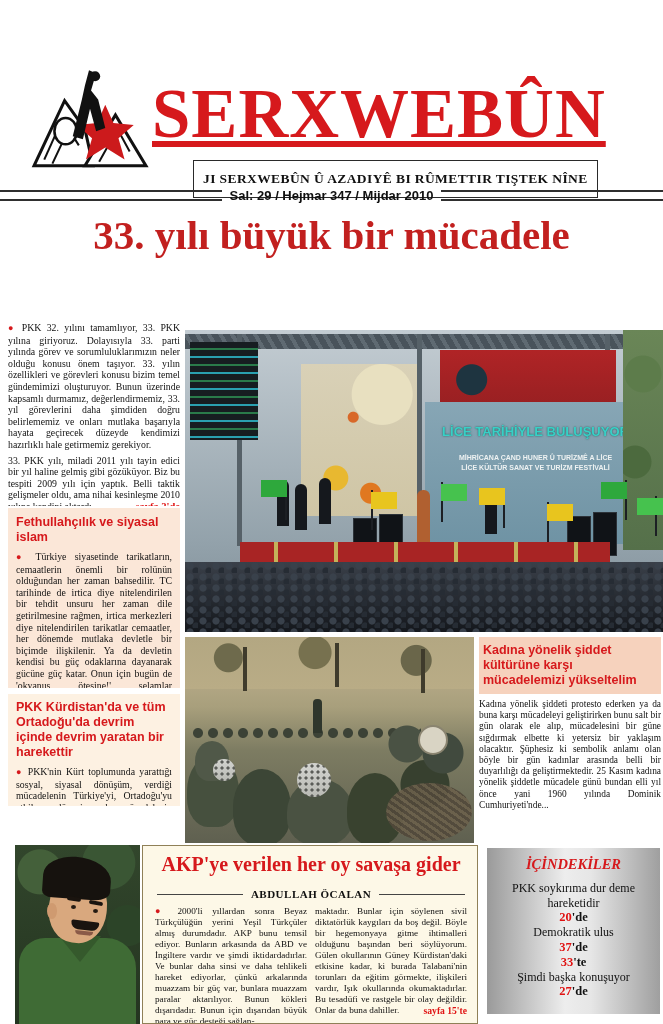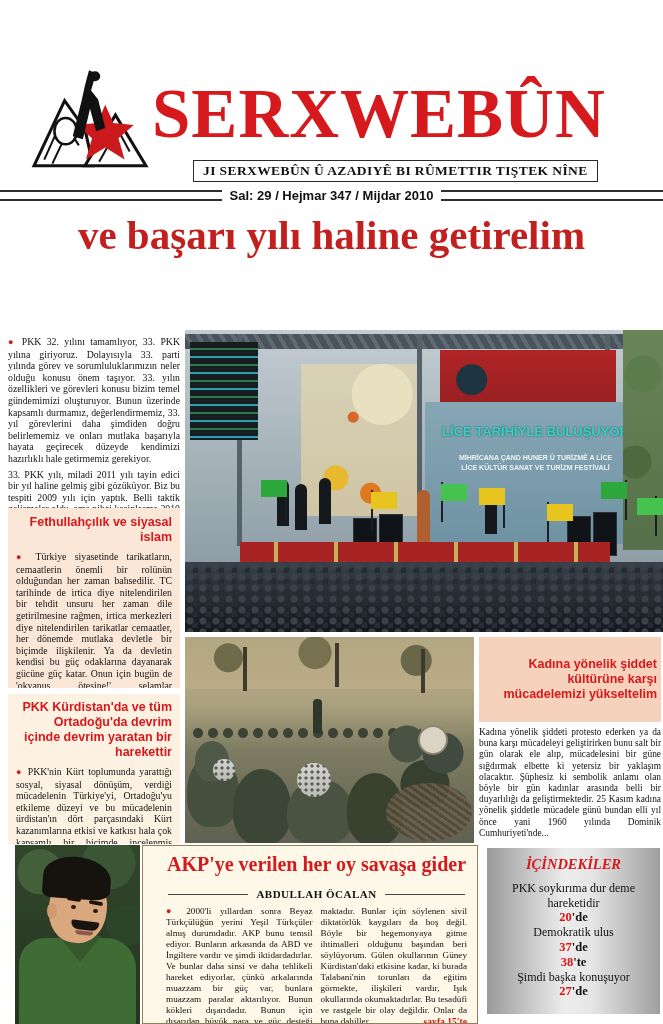"SERXWEBÛN" .mast-title { text-decoration: none -> underline }
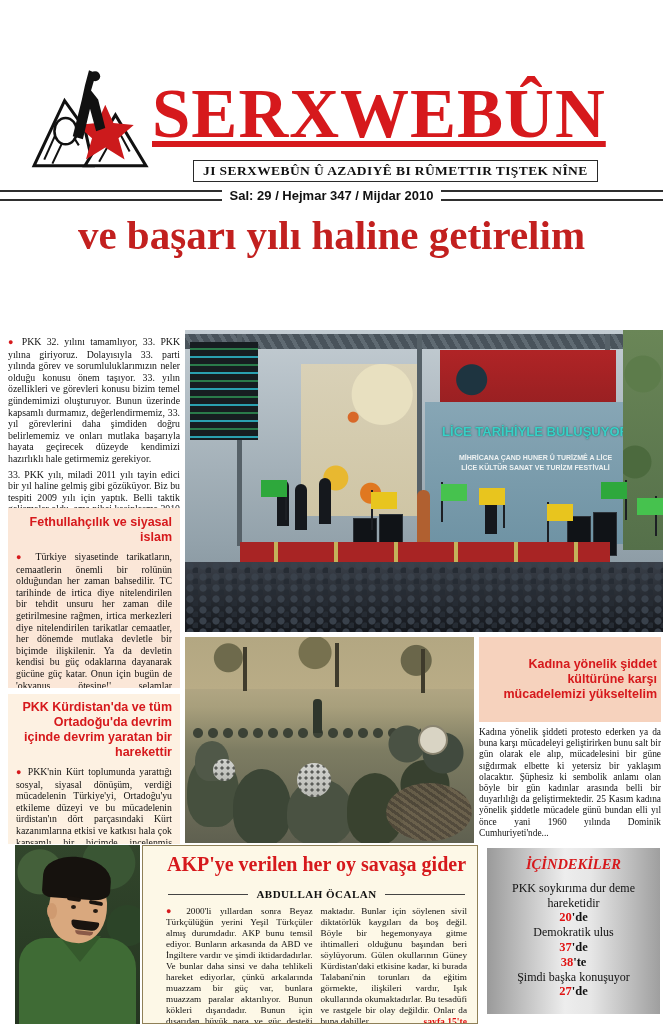"JI SERXWEBÛN Û AZADIYÊ BI" .slogan-box { padding: 2px 9px -> 10px 9px }
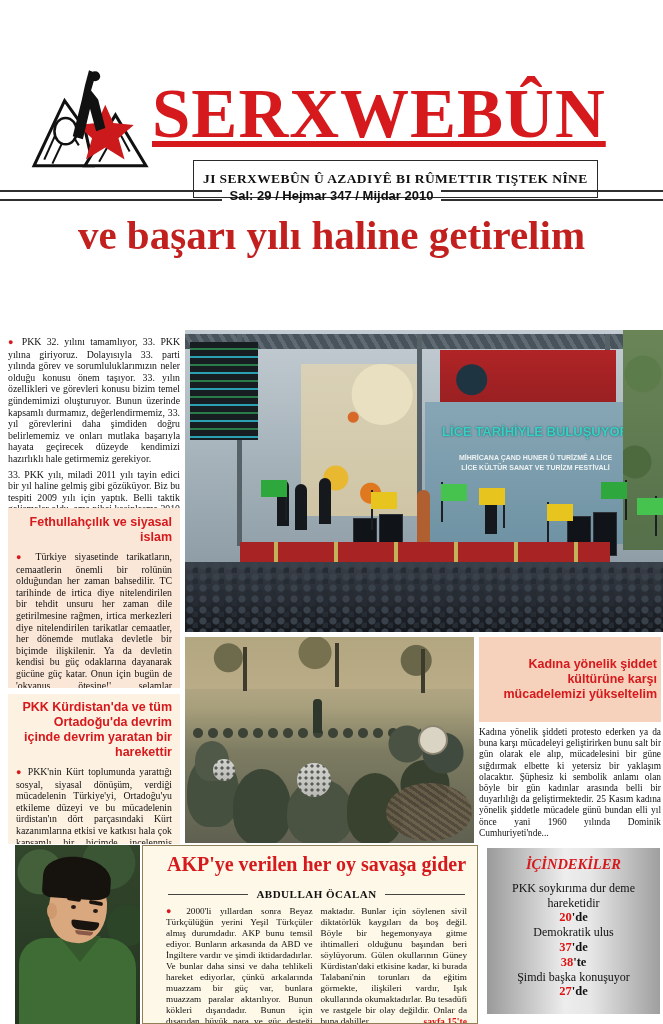"33. yılı büyük bir mücadele" div { html: none -> <div>33. yılı büyük bir mücadele</div> }
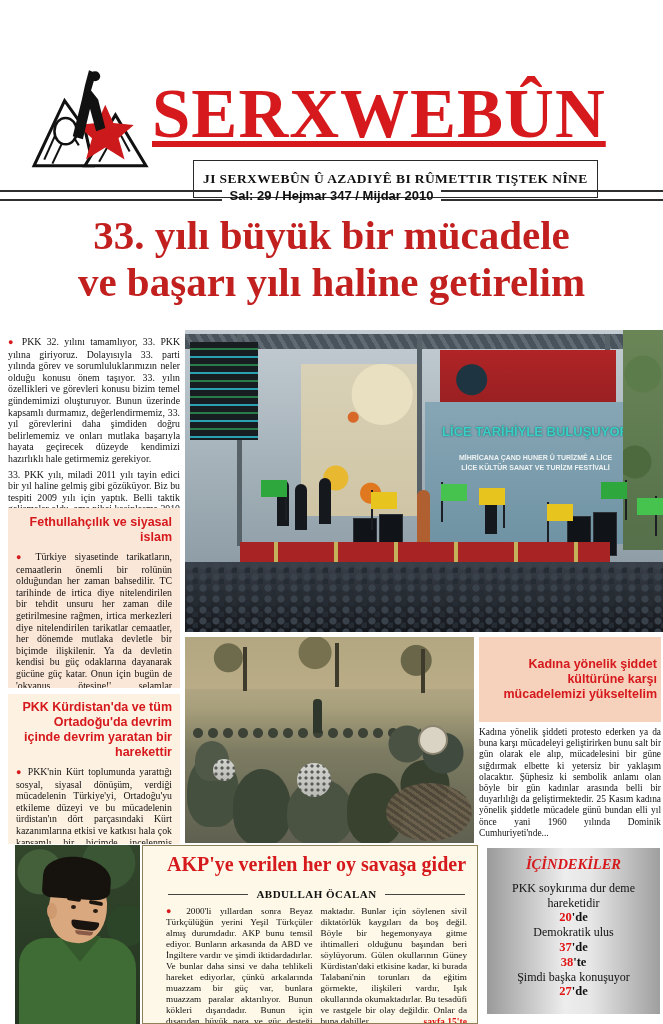"ve başarı yılı haline getirelim" div { html: <div>ve başarı yılı haline getirelim</div> -> none }
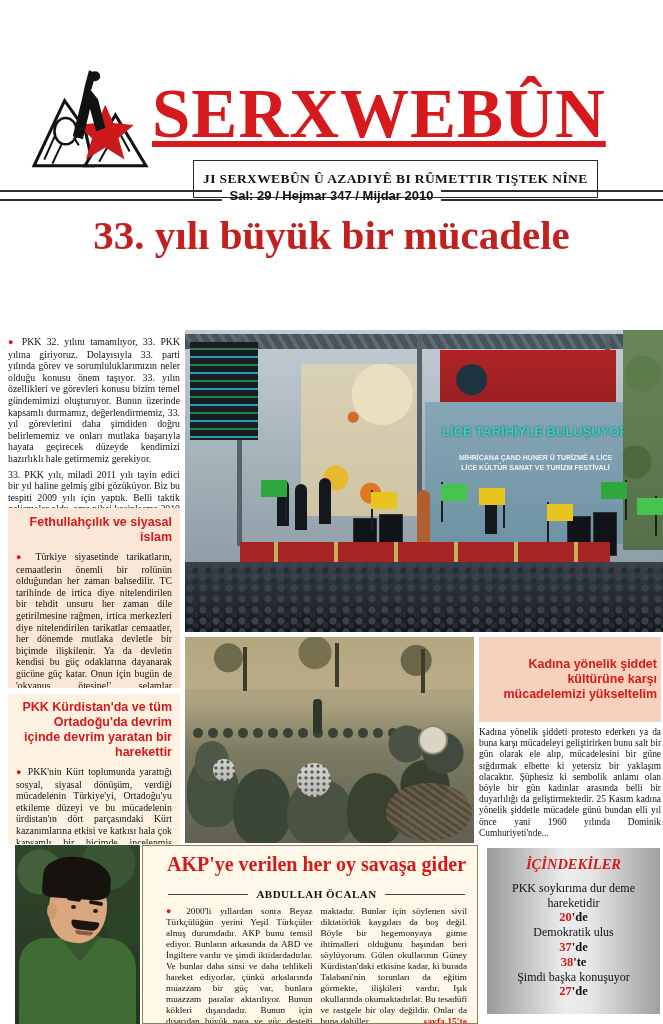"● PKK 32. yılını tamamlıyor," .lead-block { top: 336px -> 322px }
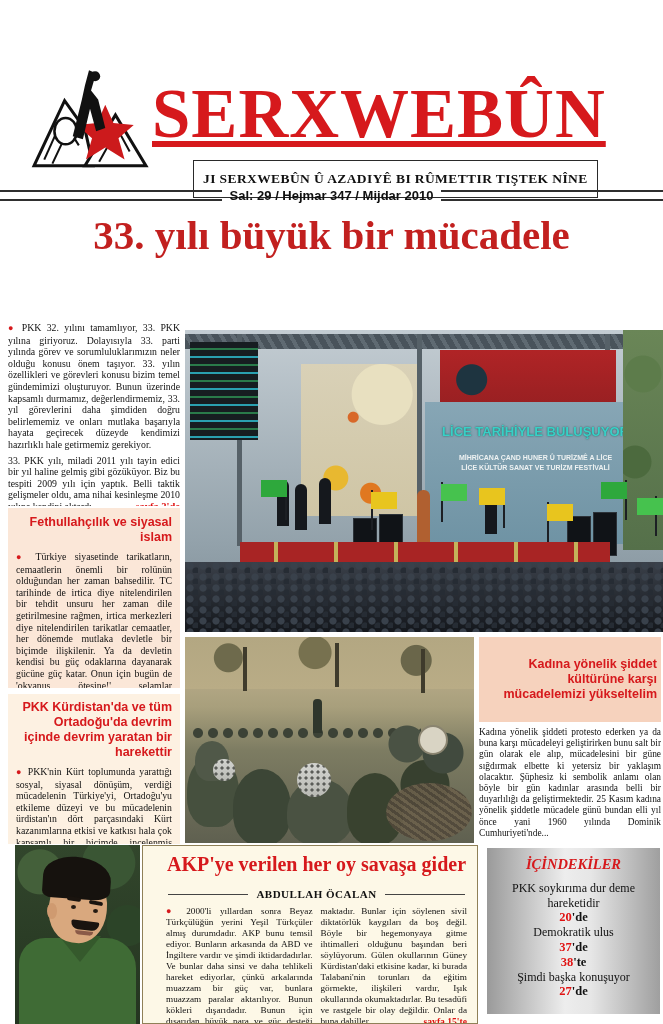"Fethullahçılık ve siyasal islam" .box-title { text-align: right -> left }
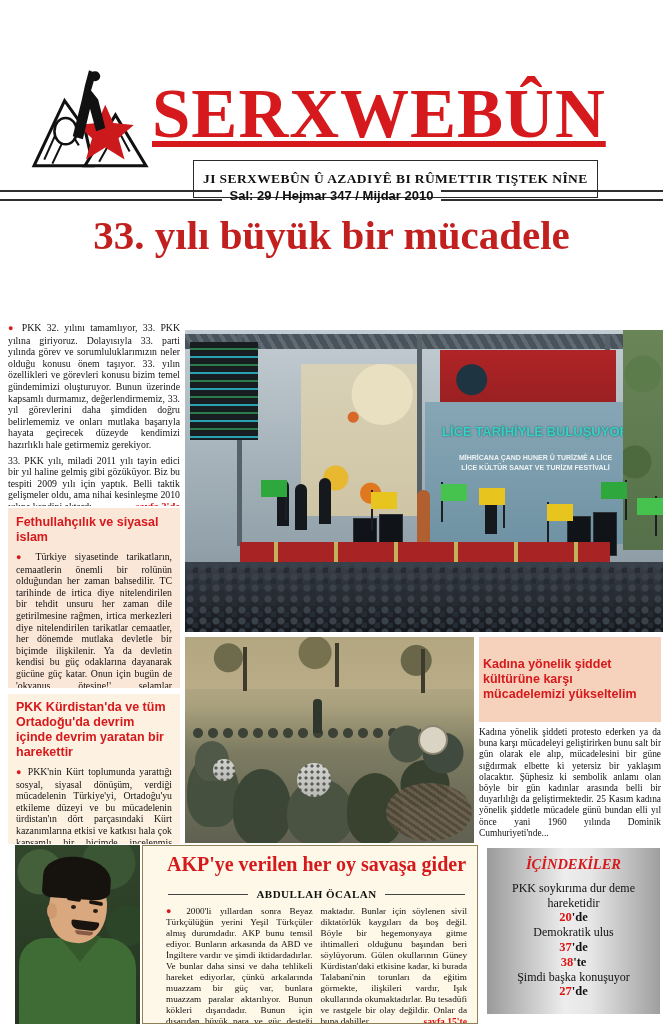"Kadına yönelik şiddet kültürüne karşı" .kadina-band { padding: 20px 4px -> 6px 4px }
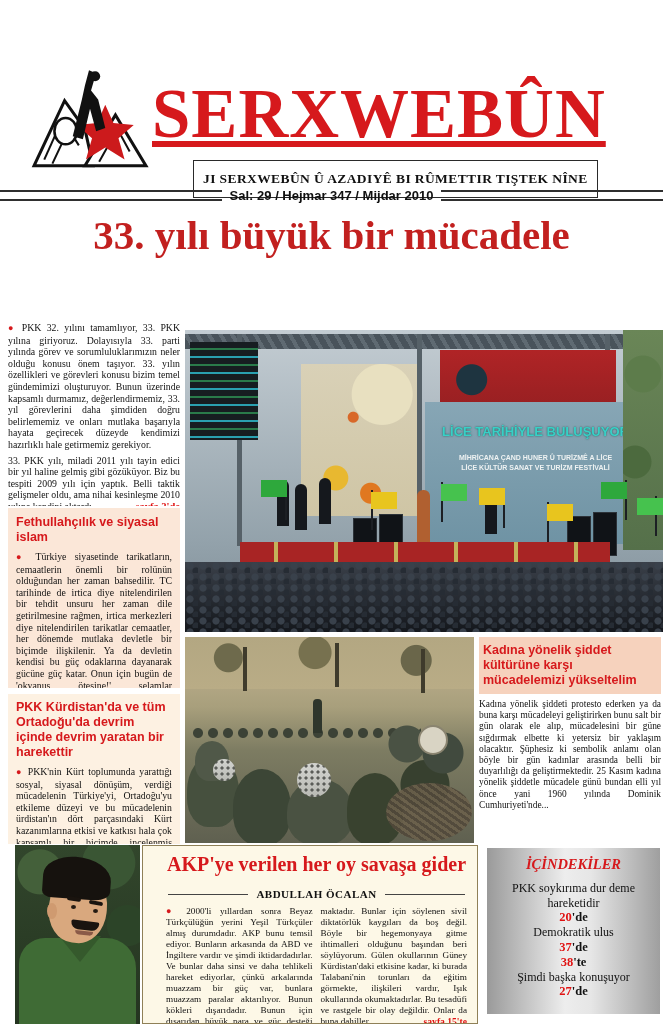"PKK Kürdistan'da ve tüm Ortadoğu'da" .pkk-box { height: 150px -> 112px }
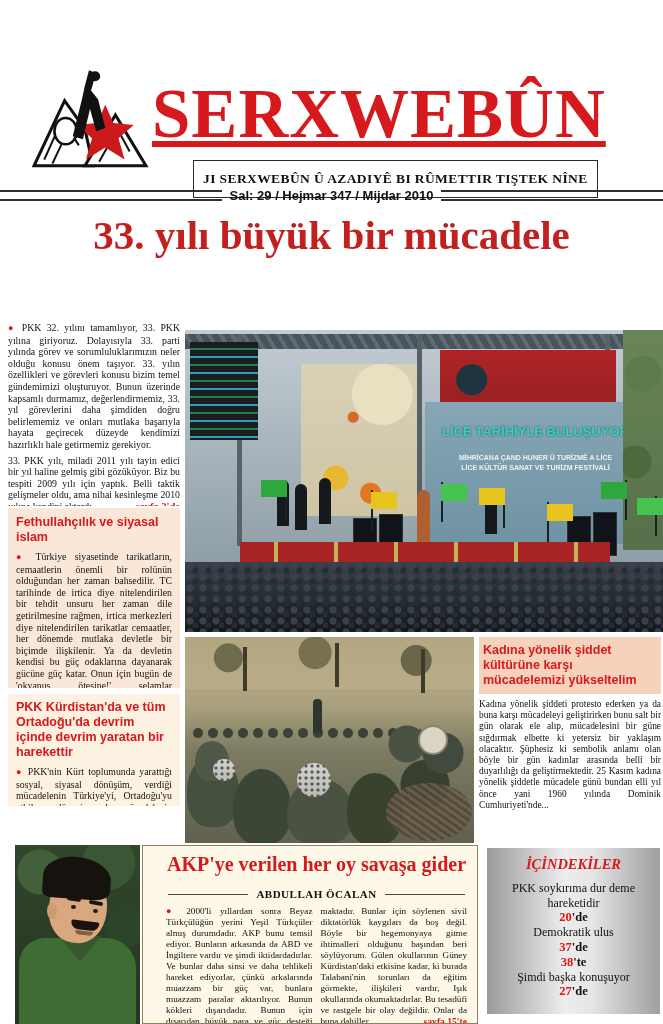"AKP'ye verilen her oy savaşa" .akp-box { padding: 7px 10px 6px 23px -> 7px 10px 6px 12px }
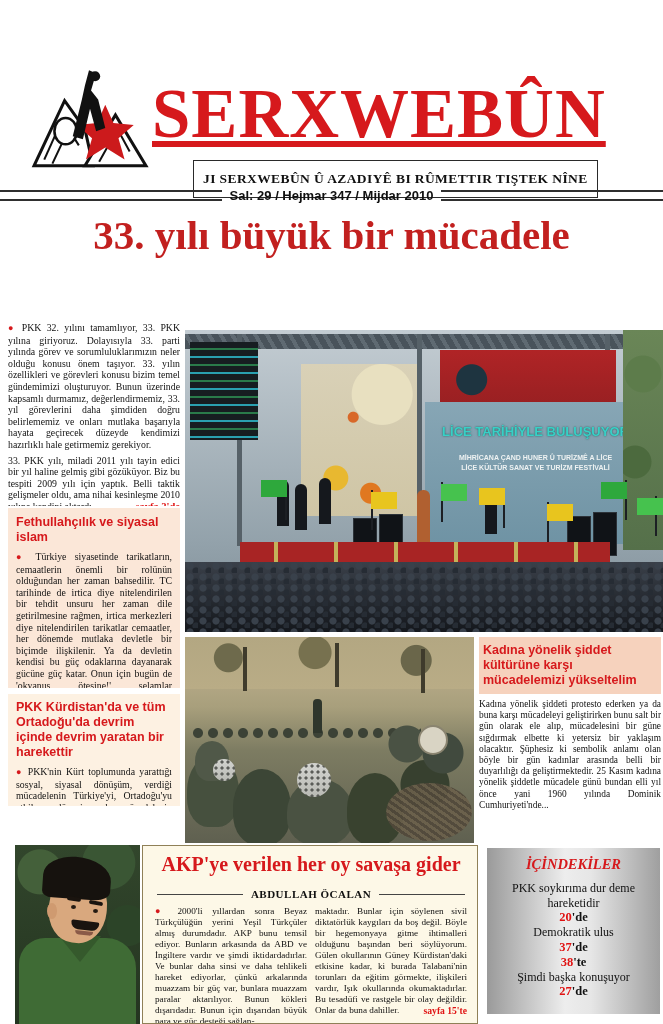"38" span.toc-num { text: 38 -> 33 }
